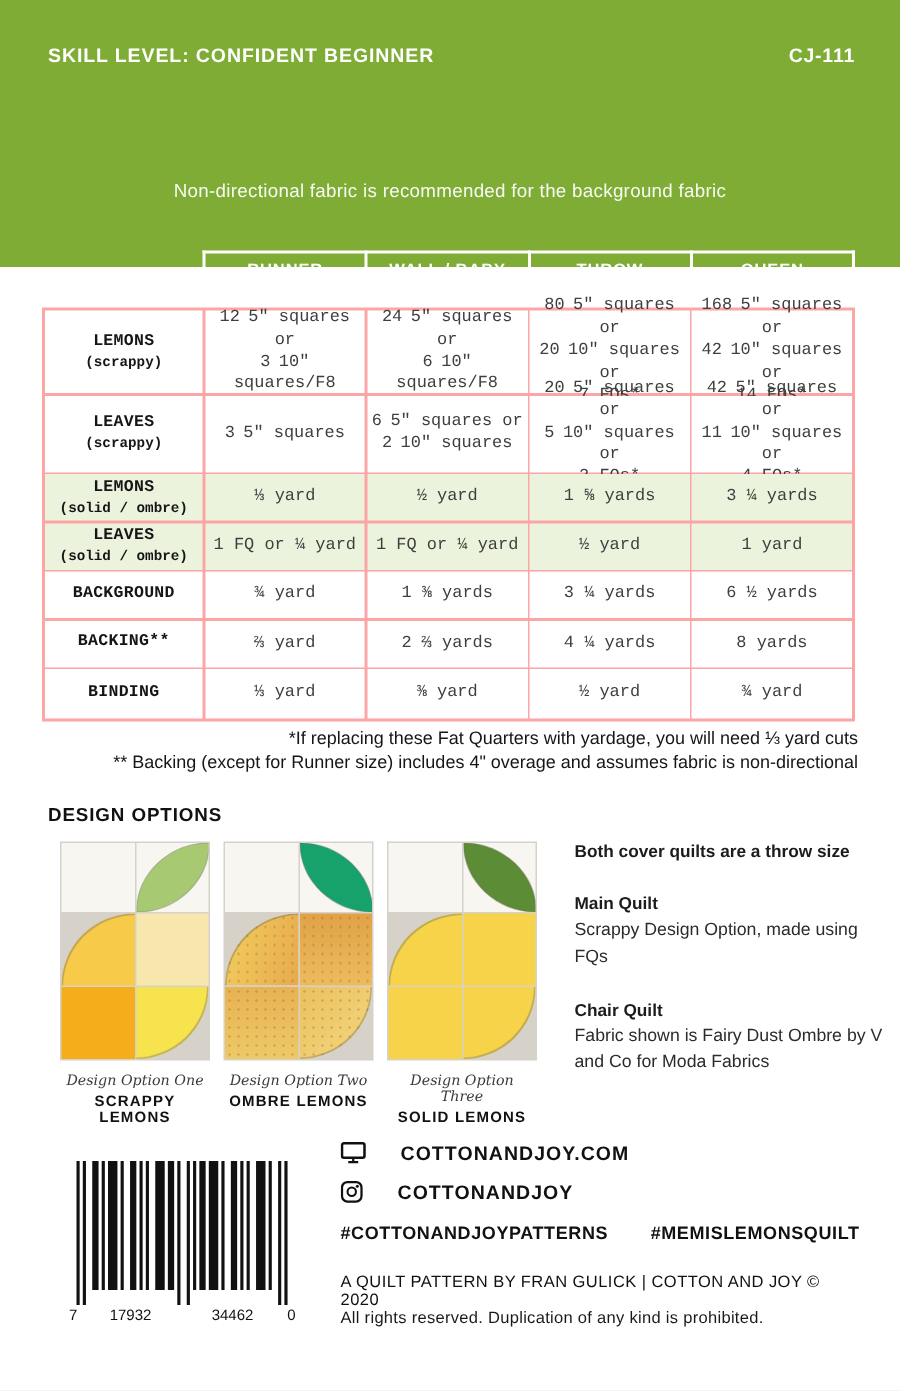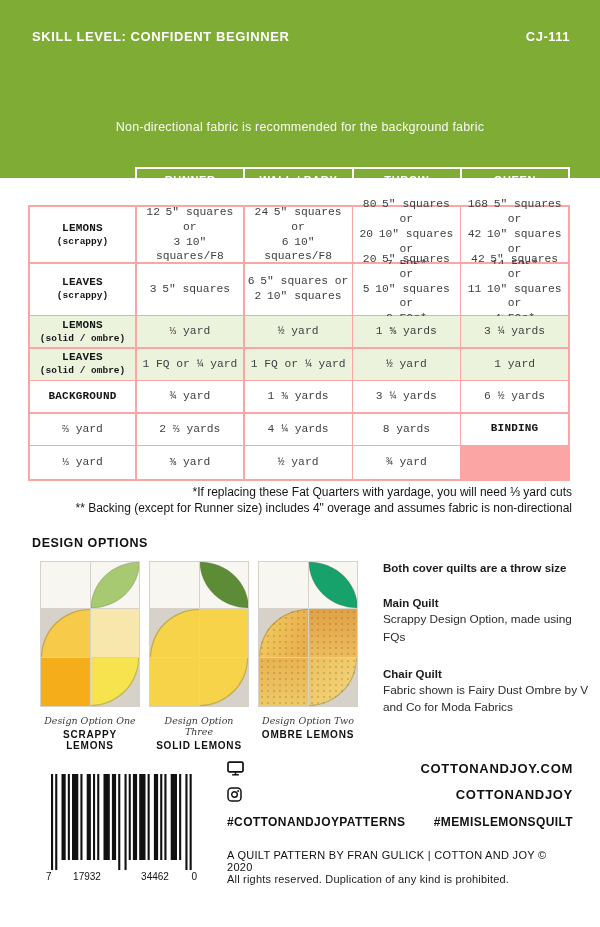"BACKING**" div.cell { html: none -> <div><span>BACKING**</span></div> }
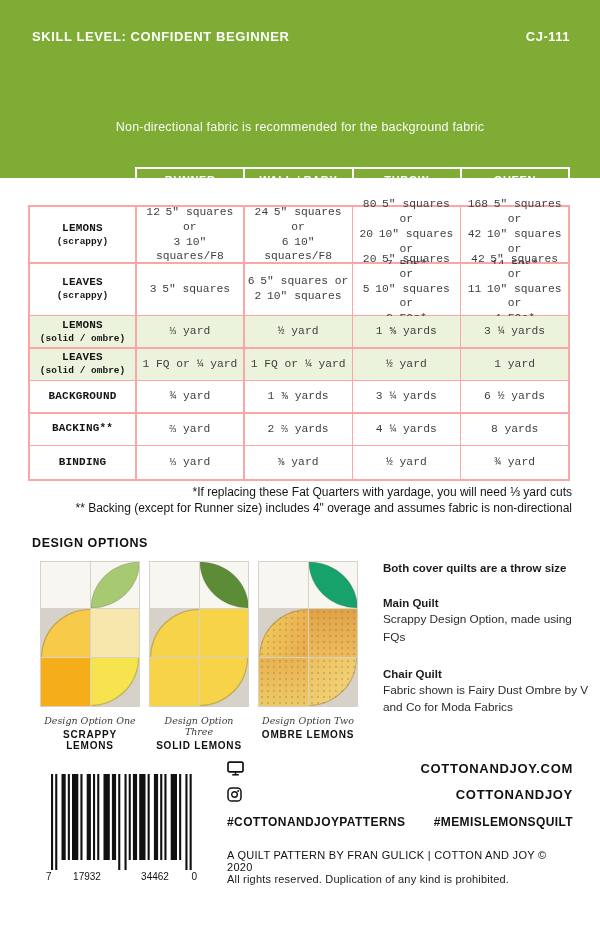"Design Option Three" figure.design-option { order: before "Design Option Two" -> after "Design Option Two" }
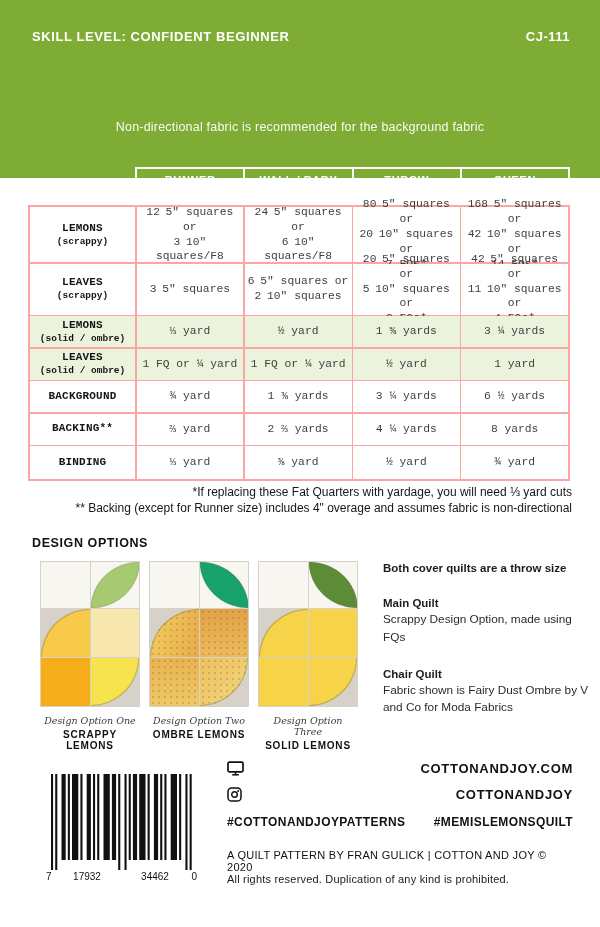"COTTONANDJOY.COM" .ft-row { justify-content: space-between -> none }
